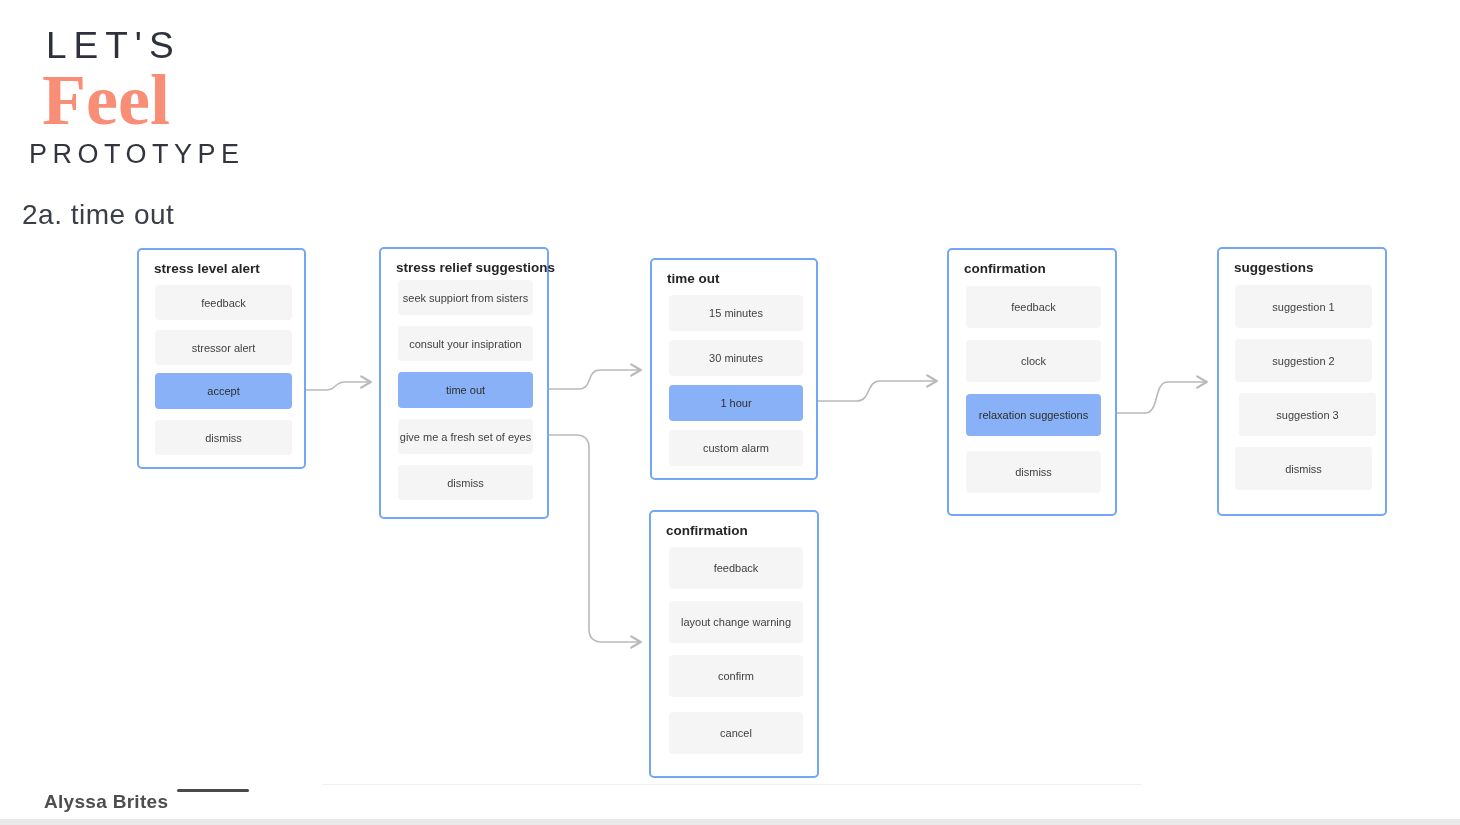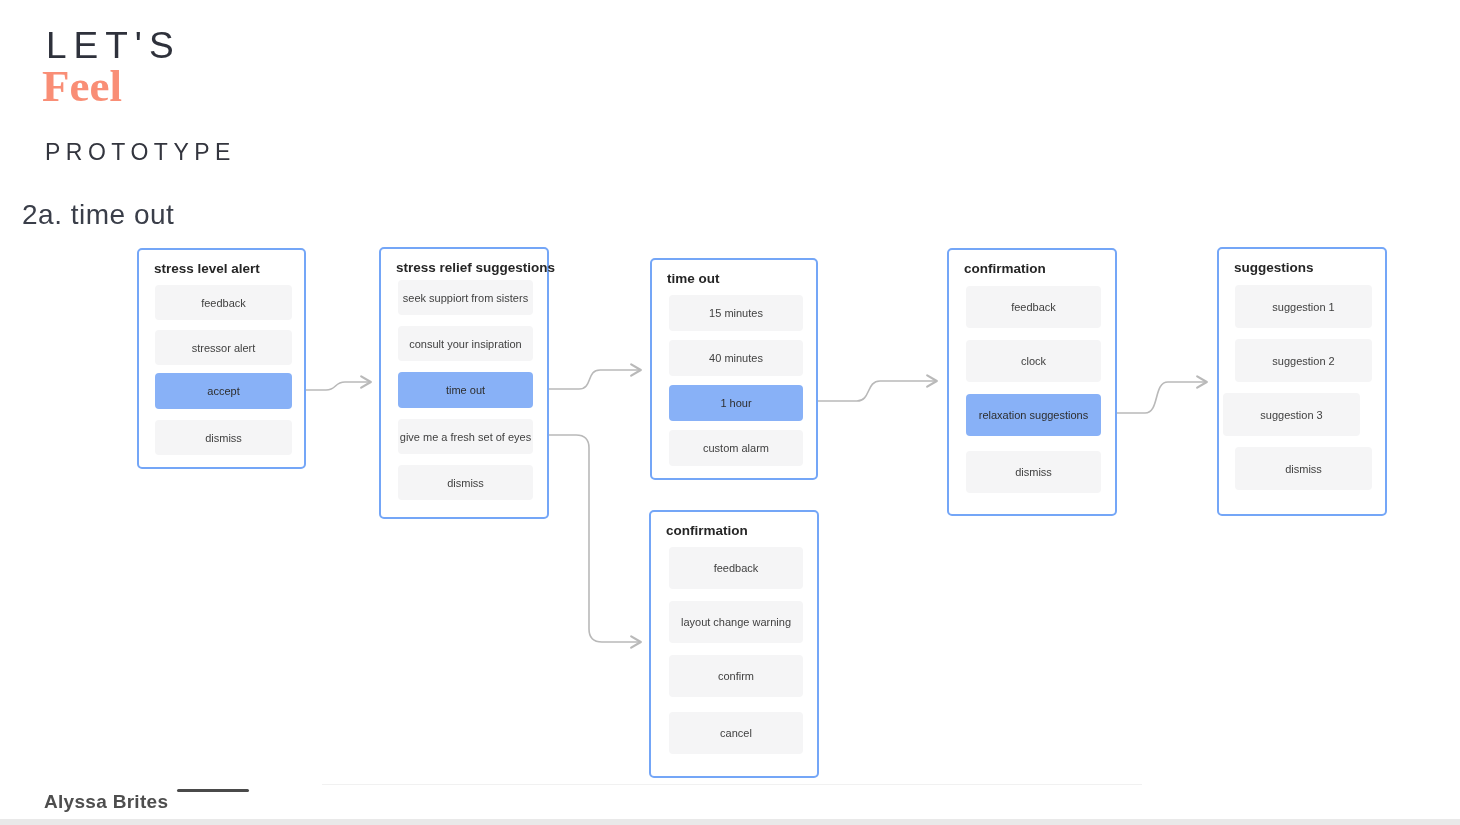"Feel" .logo-feel { font-size: 45px -> 72px }
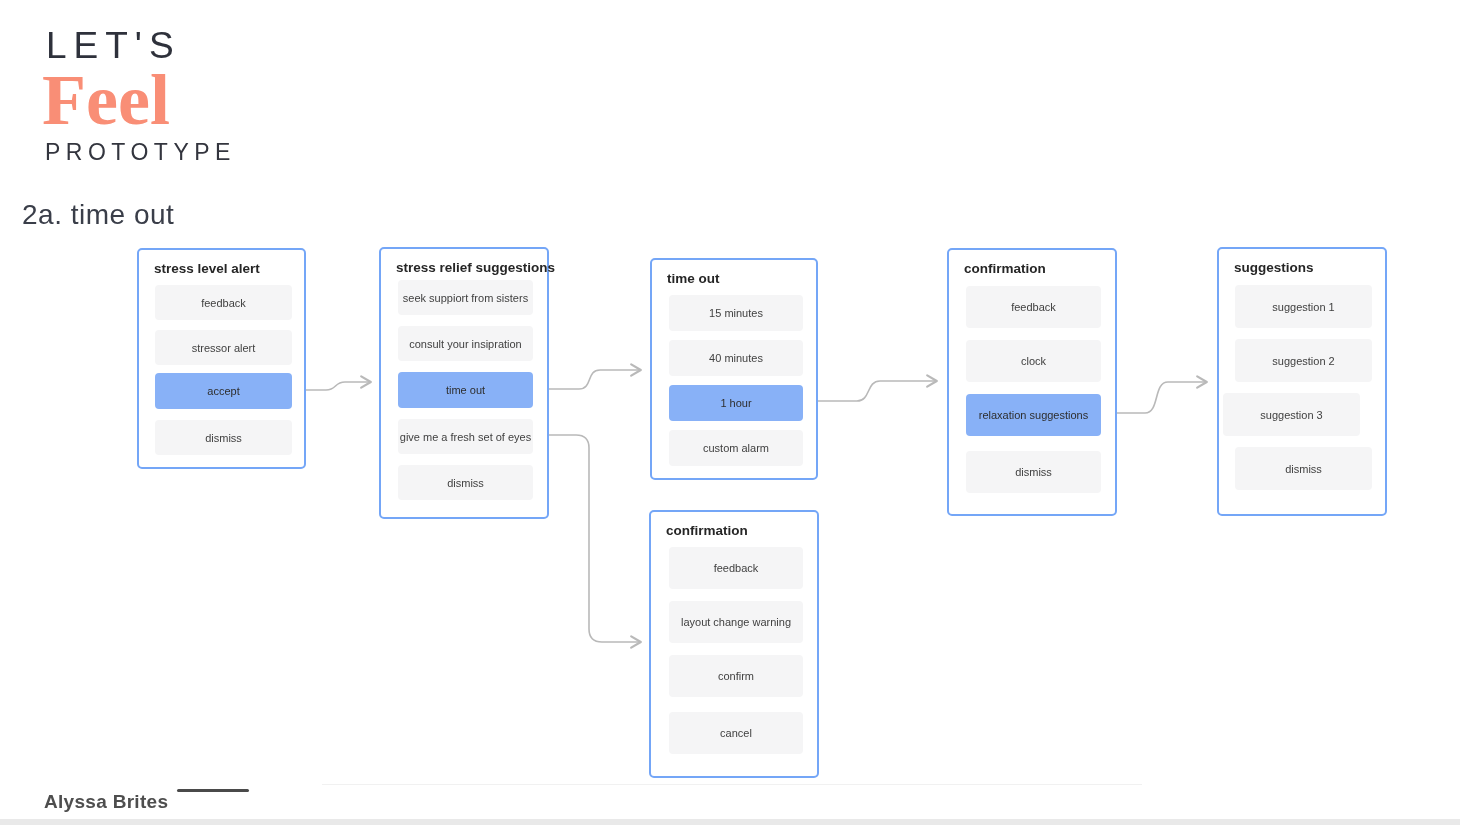"PROTOTYPE" .logo-prototype { font-size: 23px -> 27px; left: 45px -> 29px }
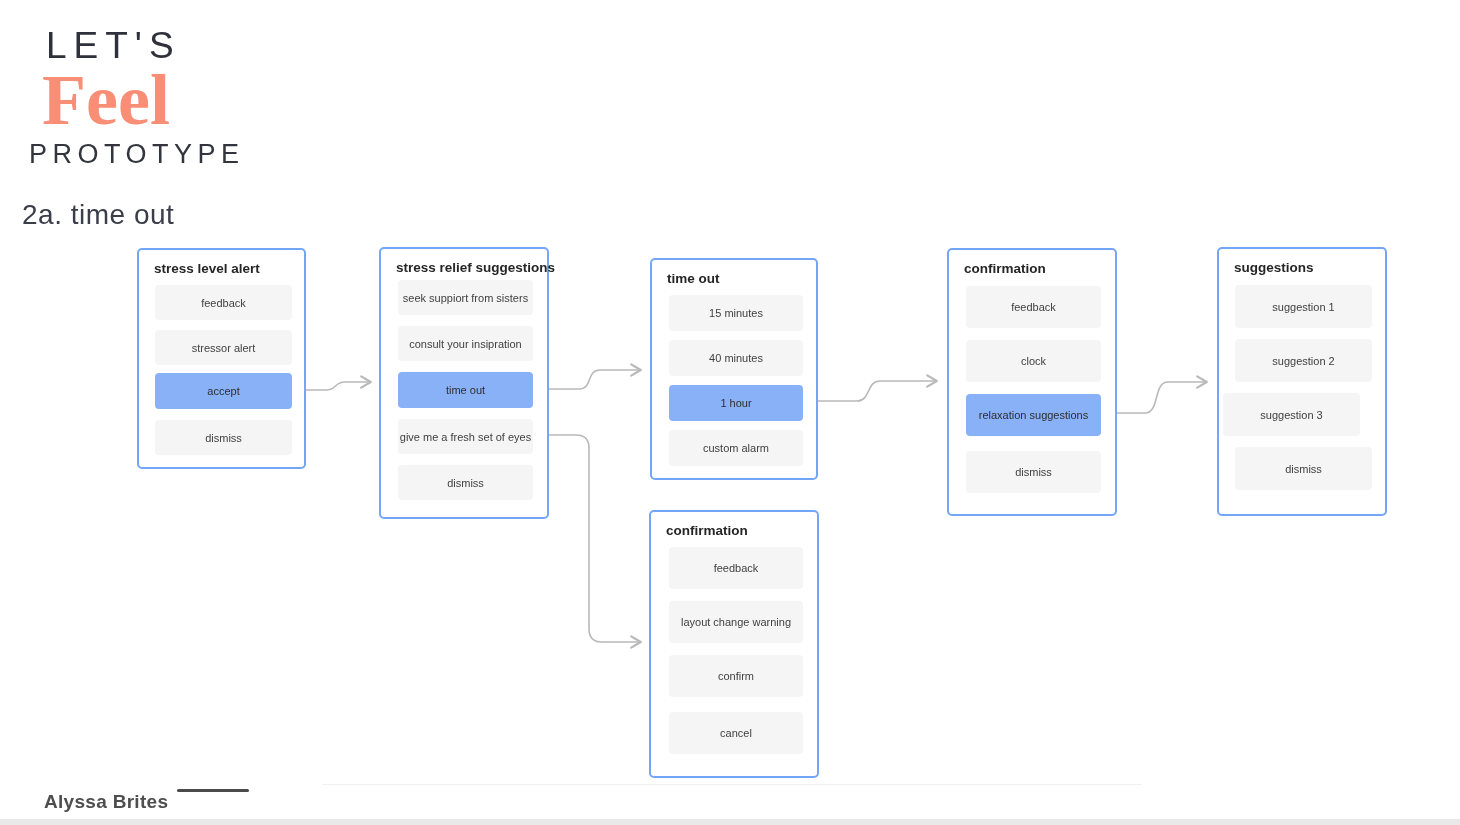"40 minutes" div.btn { text: 40 -> 30 }
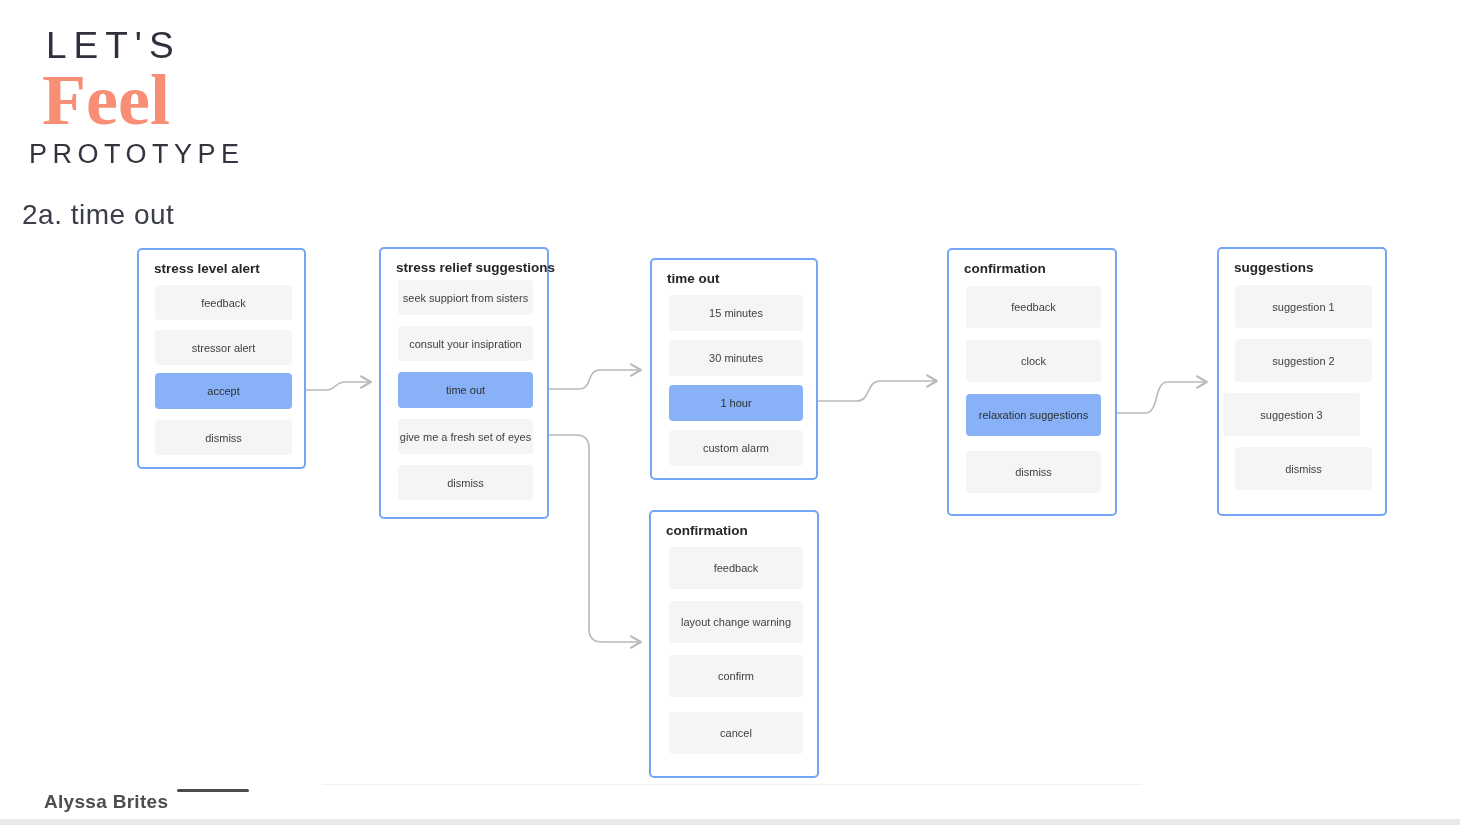"suggestion 3" div.btn { left: 4px -> 20px }
